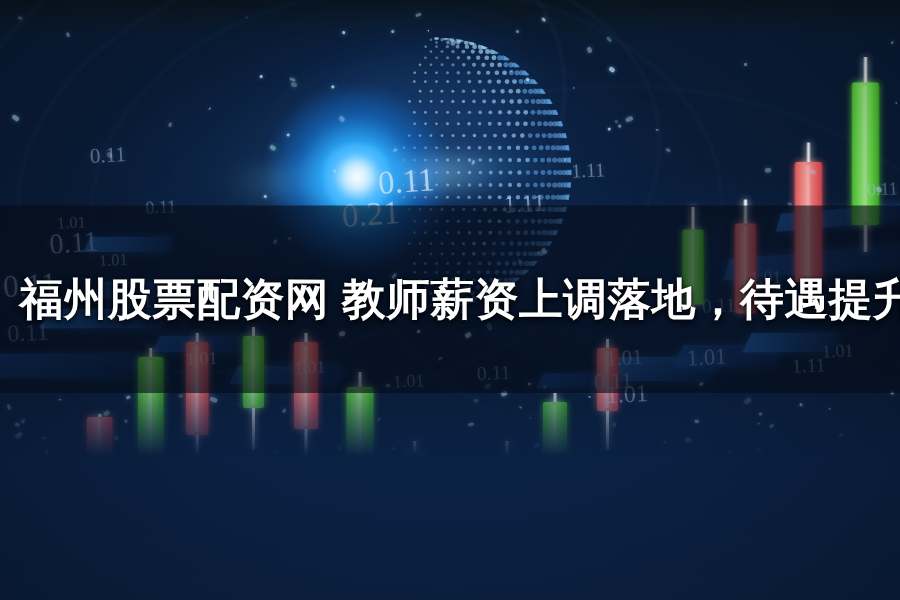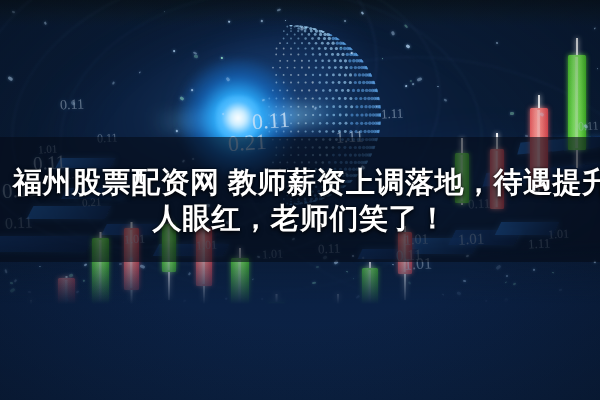"人眼红，老师们笑了！" div.hl-line { html: <div>人眼红，老师们笑了！</div> -> none }
